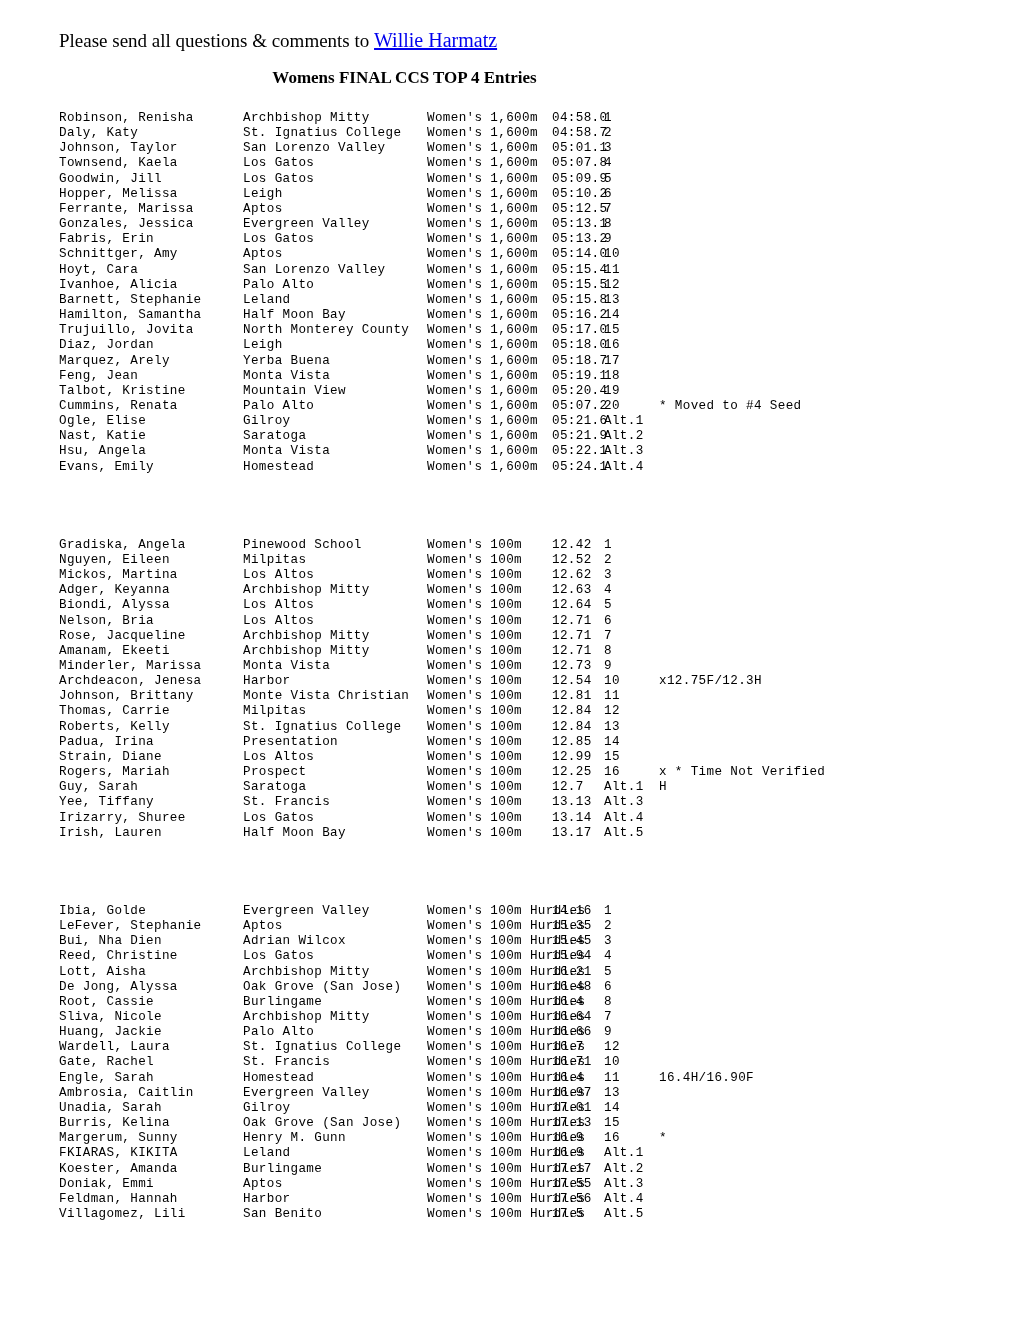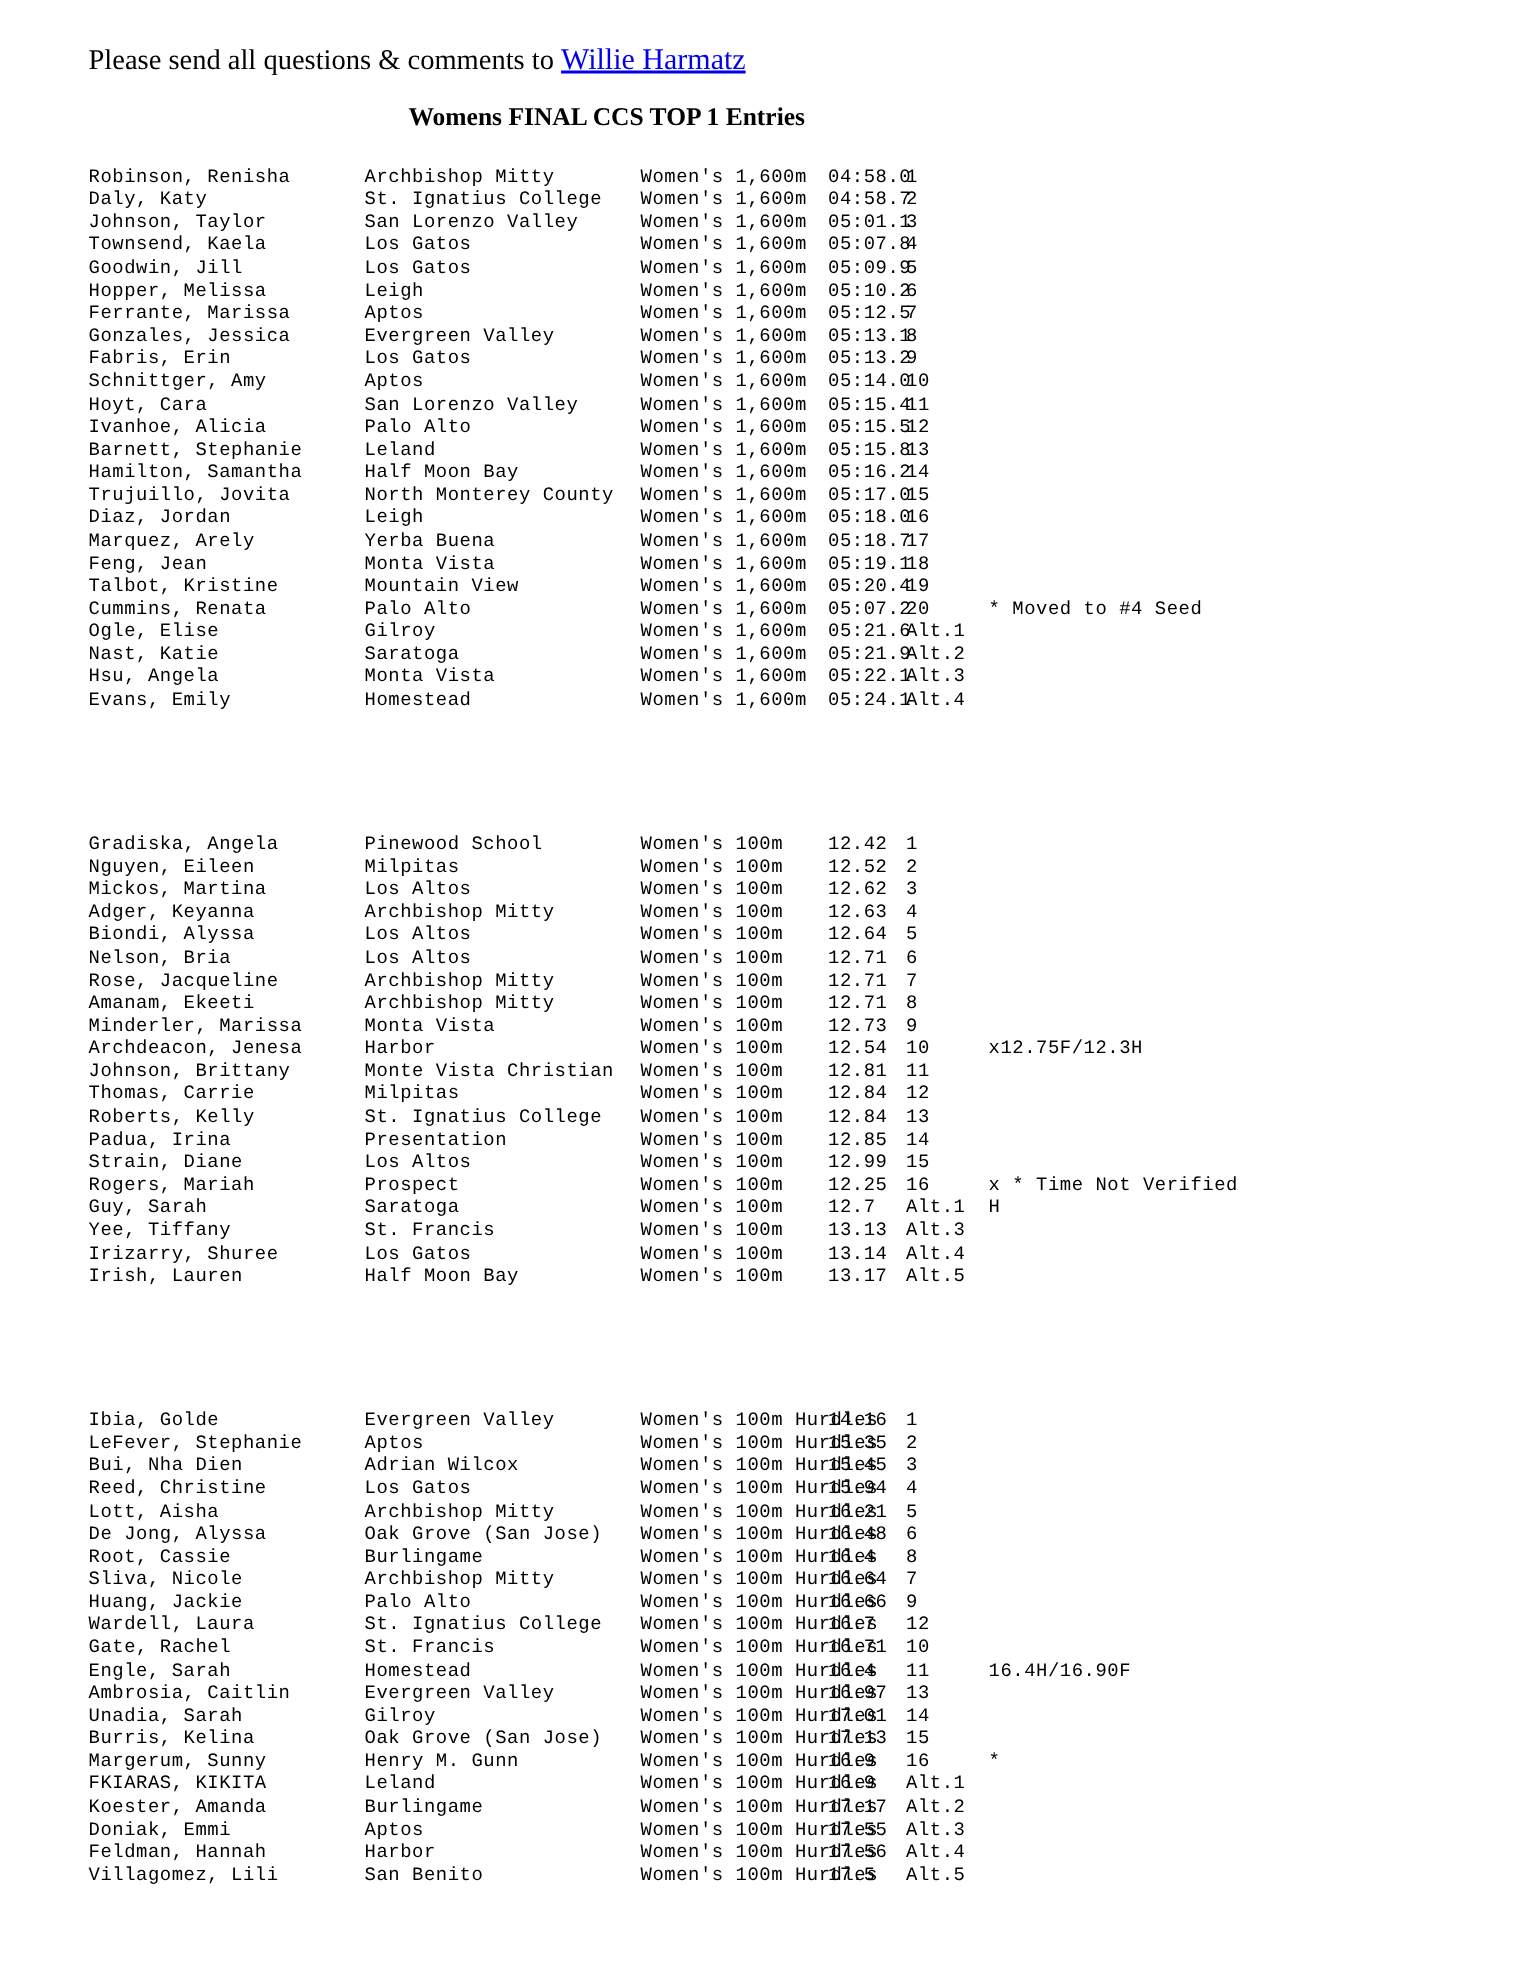"Womens FINAL CCS TOP 1" div.doc-title { text: 1 -> 4 }
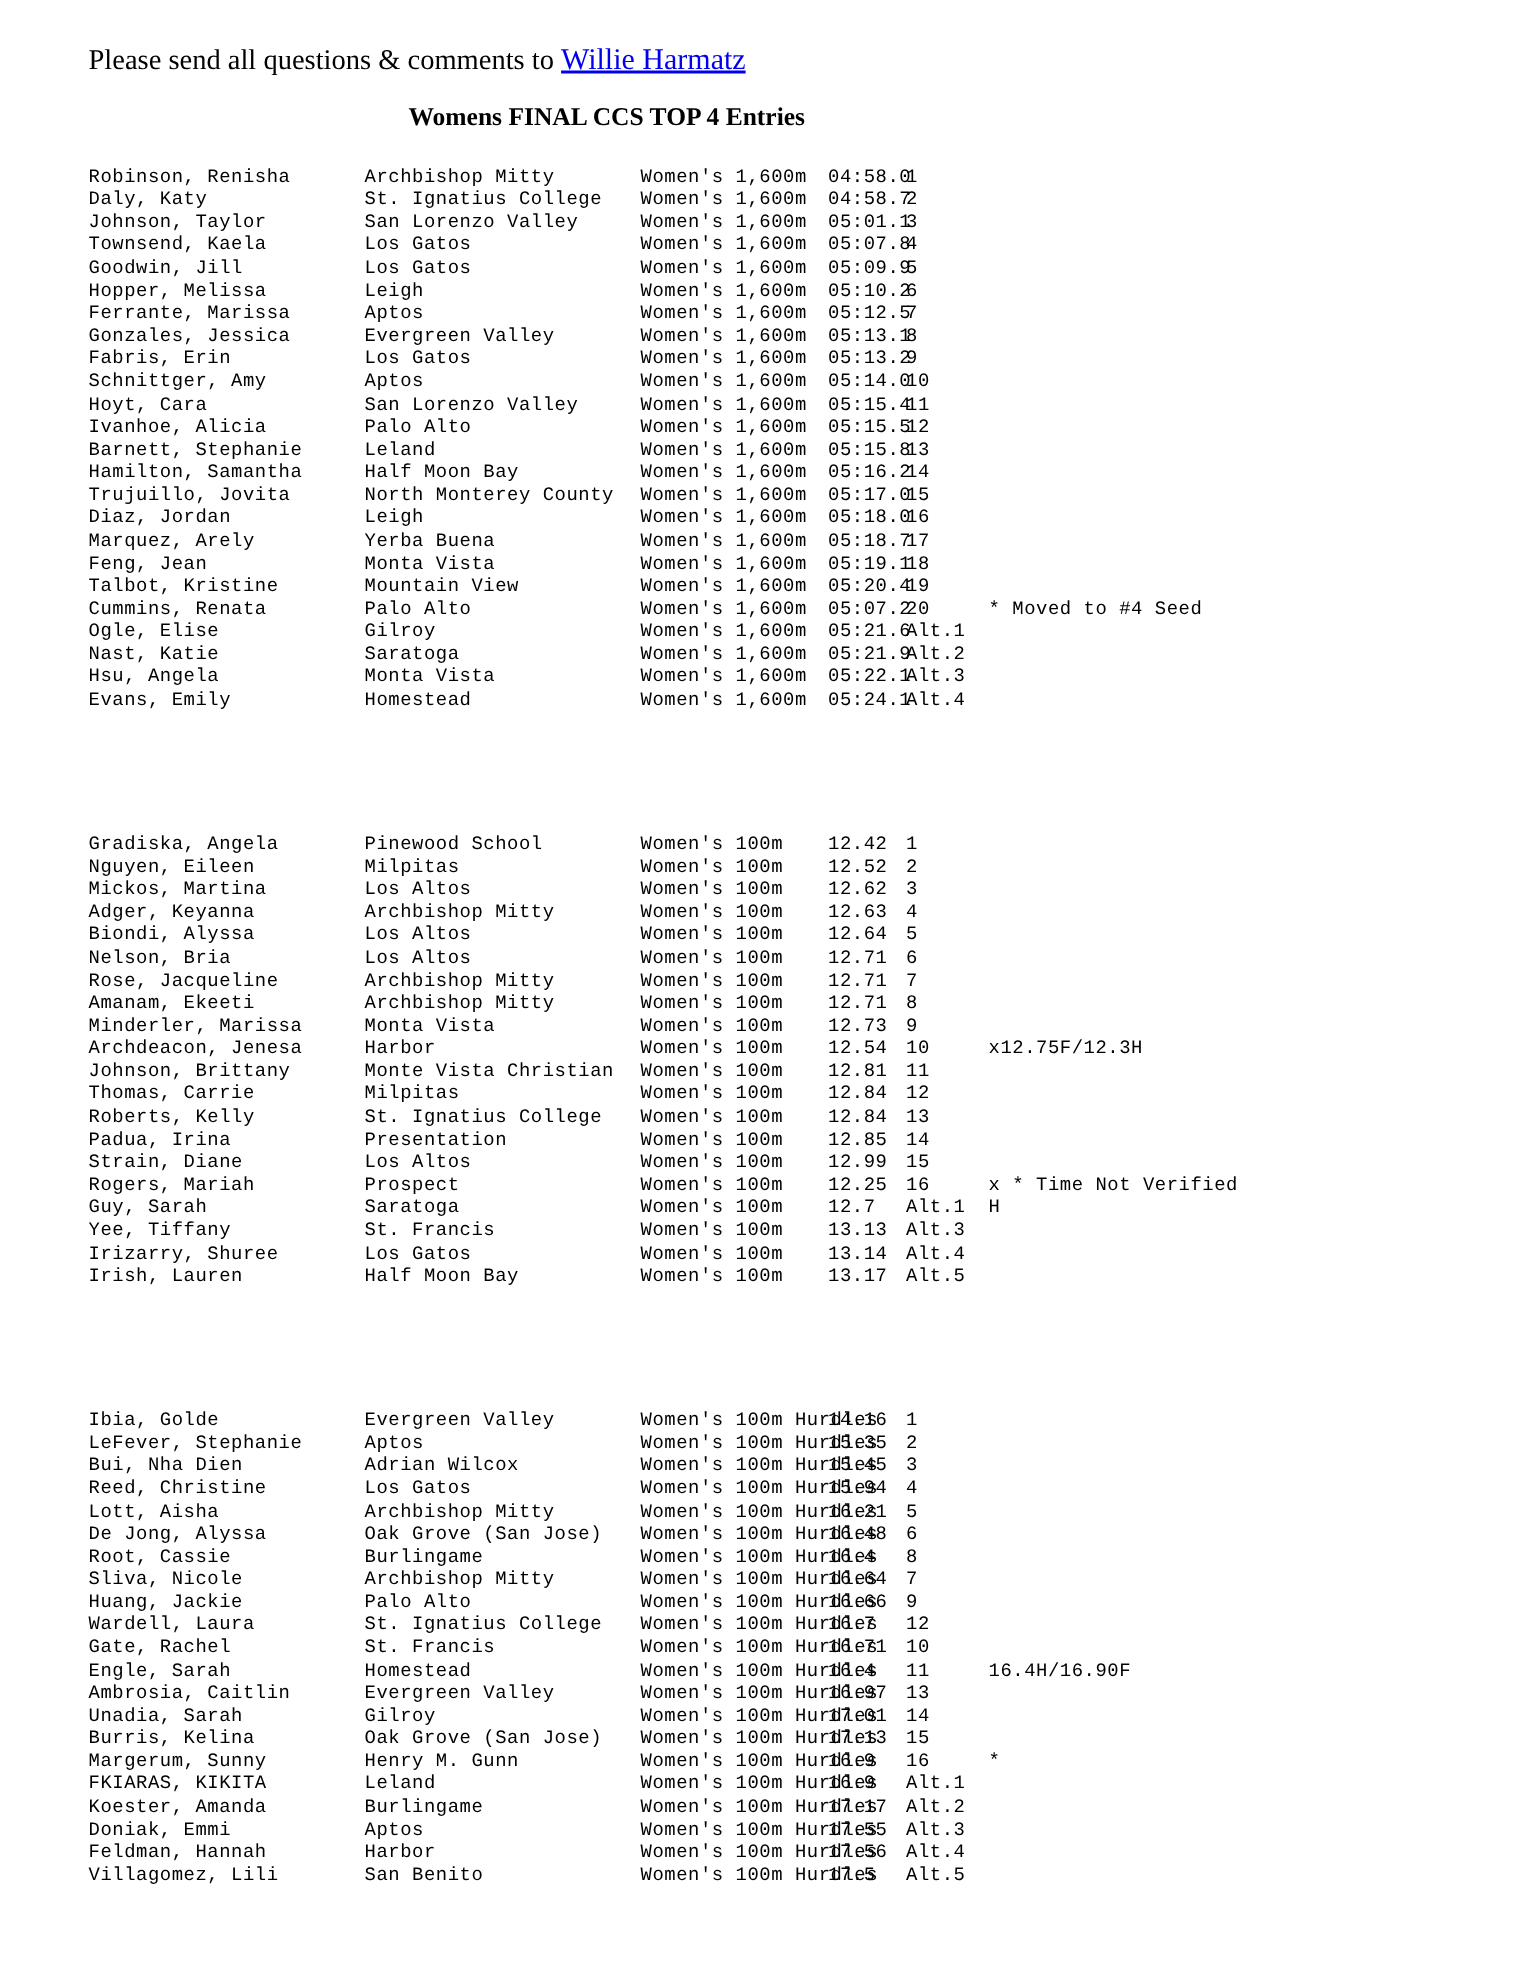"Gradiska, Angela Pinewood School Women's" .block + .block { margin-top: 81px -> 63px }
